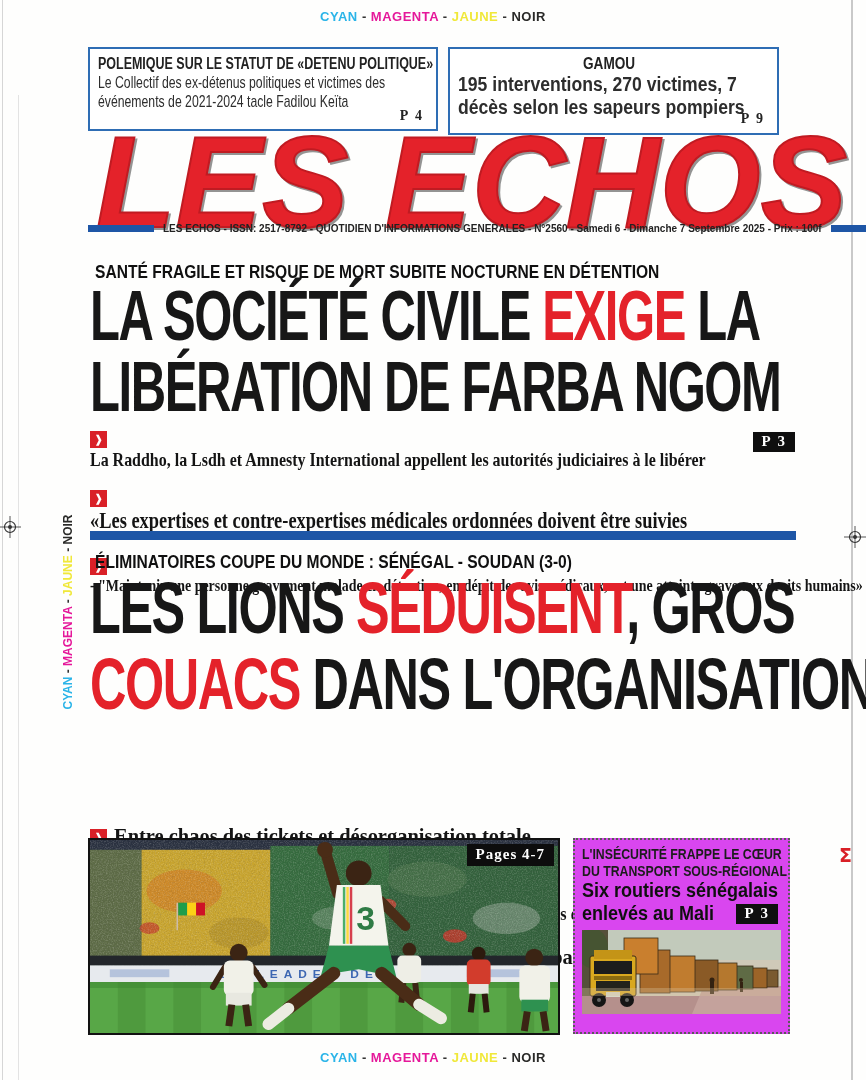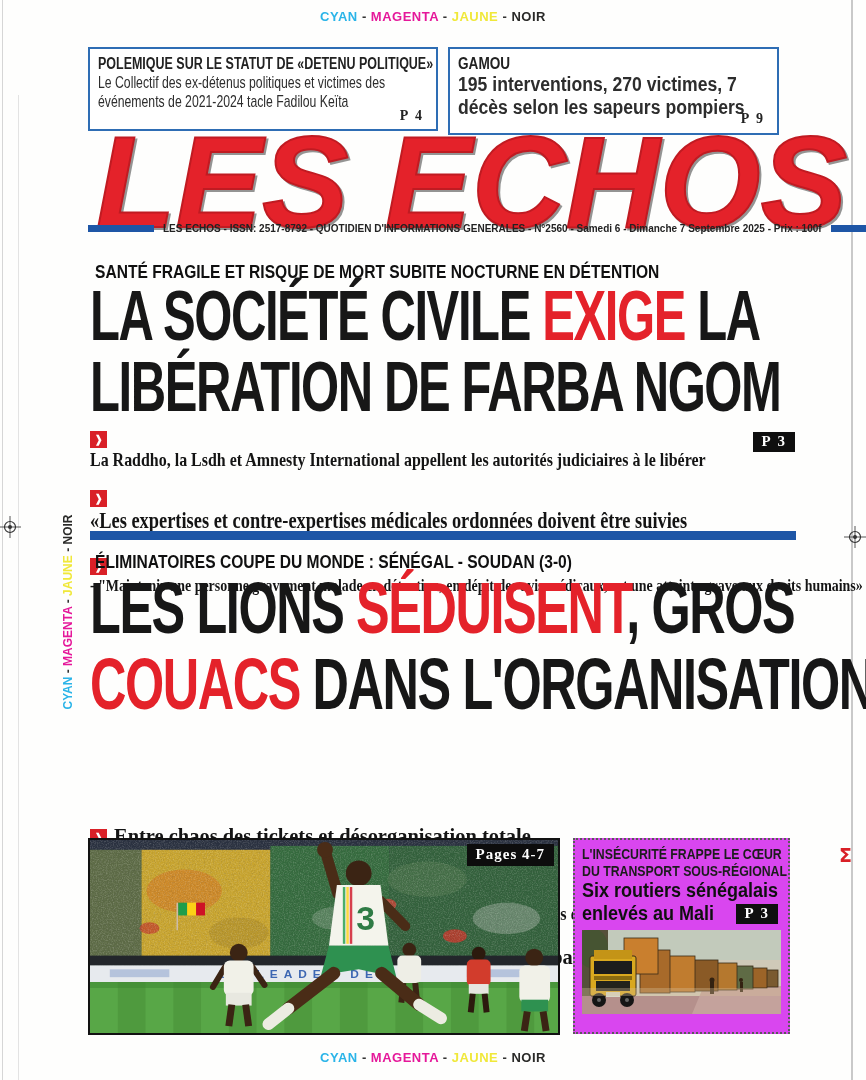"POLEMIQUE SUR LE STATUT DE" .tb-kicker { text-align: none -> center }
